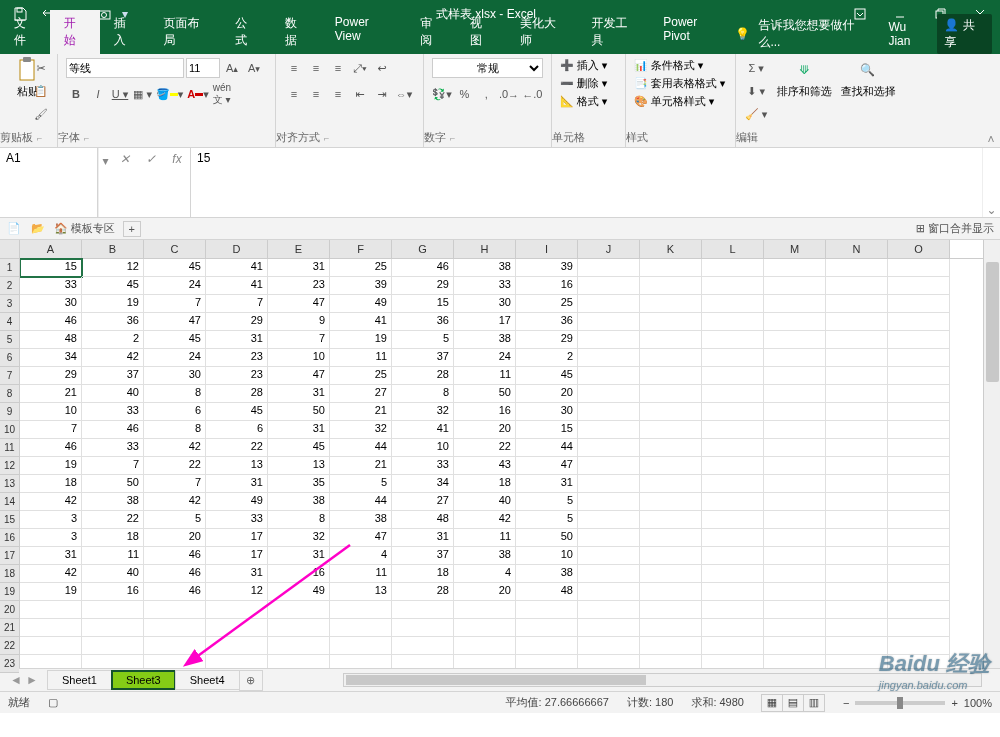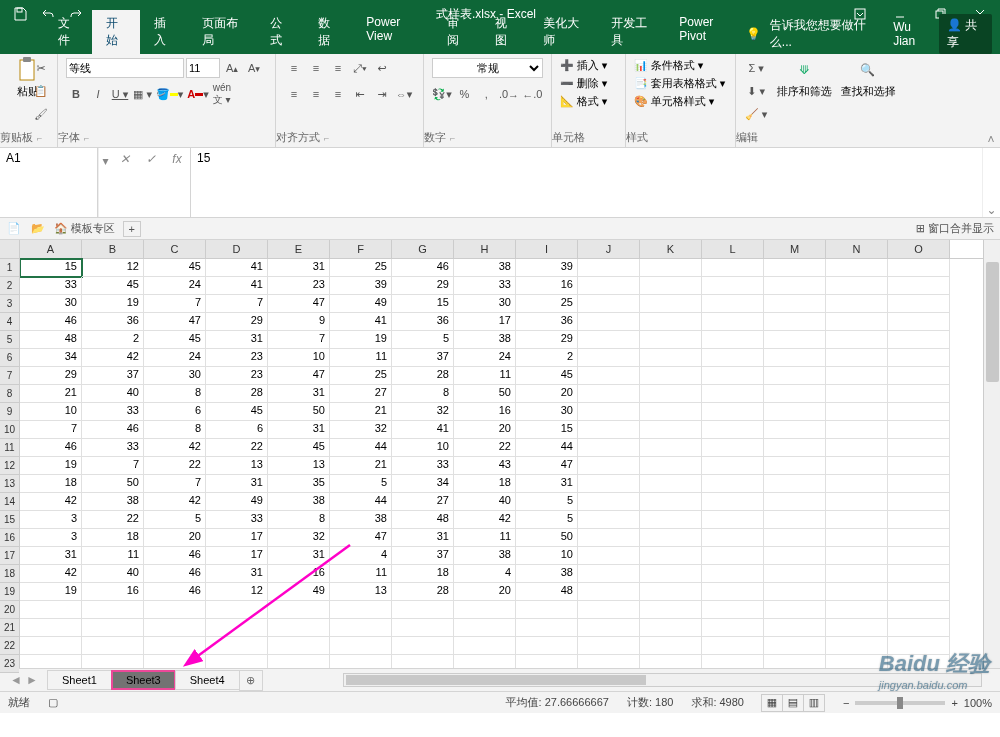"文件" div { margin-left: 44px -> none }
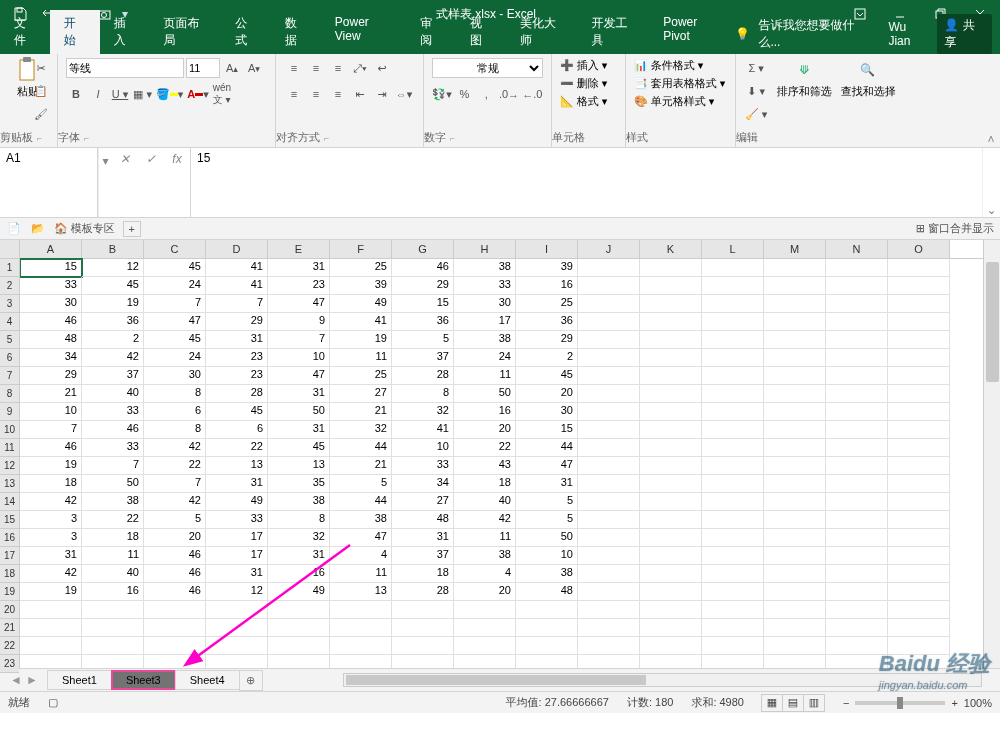"开始" .file-tabs .tab.active { color: #0c4a6e -> #a21caf }
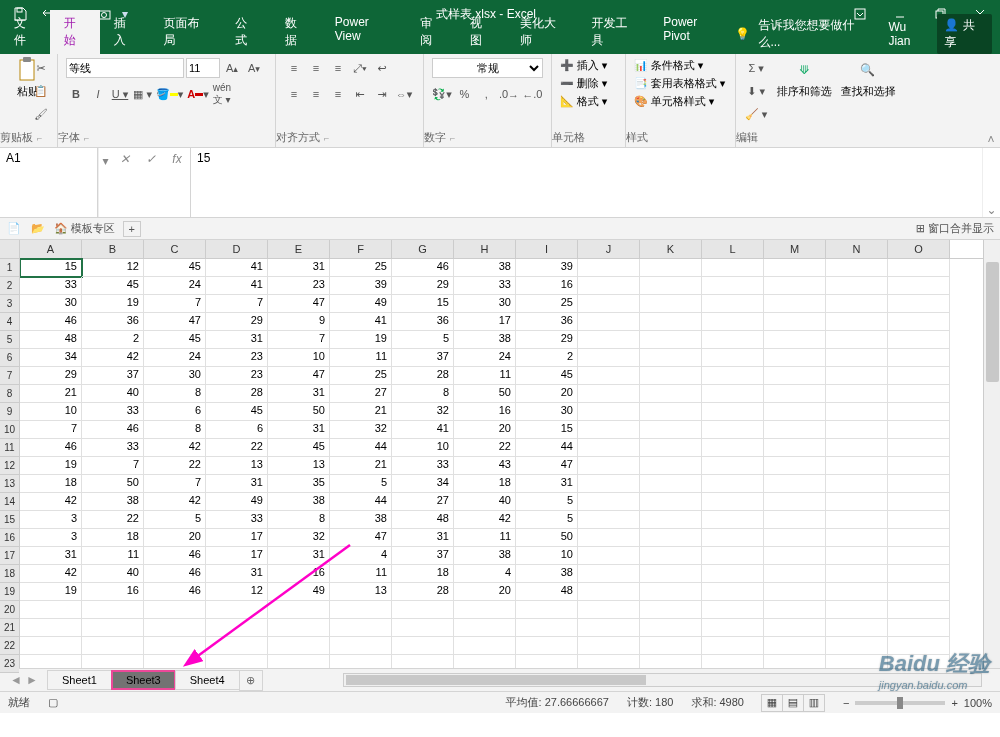"Sheet3" .sheet-tab.highlight { background: #737373 -> #84cc16; border: 2px solid #ec4899 -> 2px solid #14532d }
